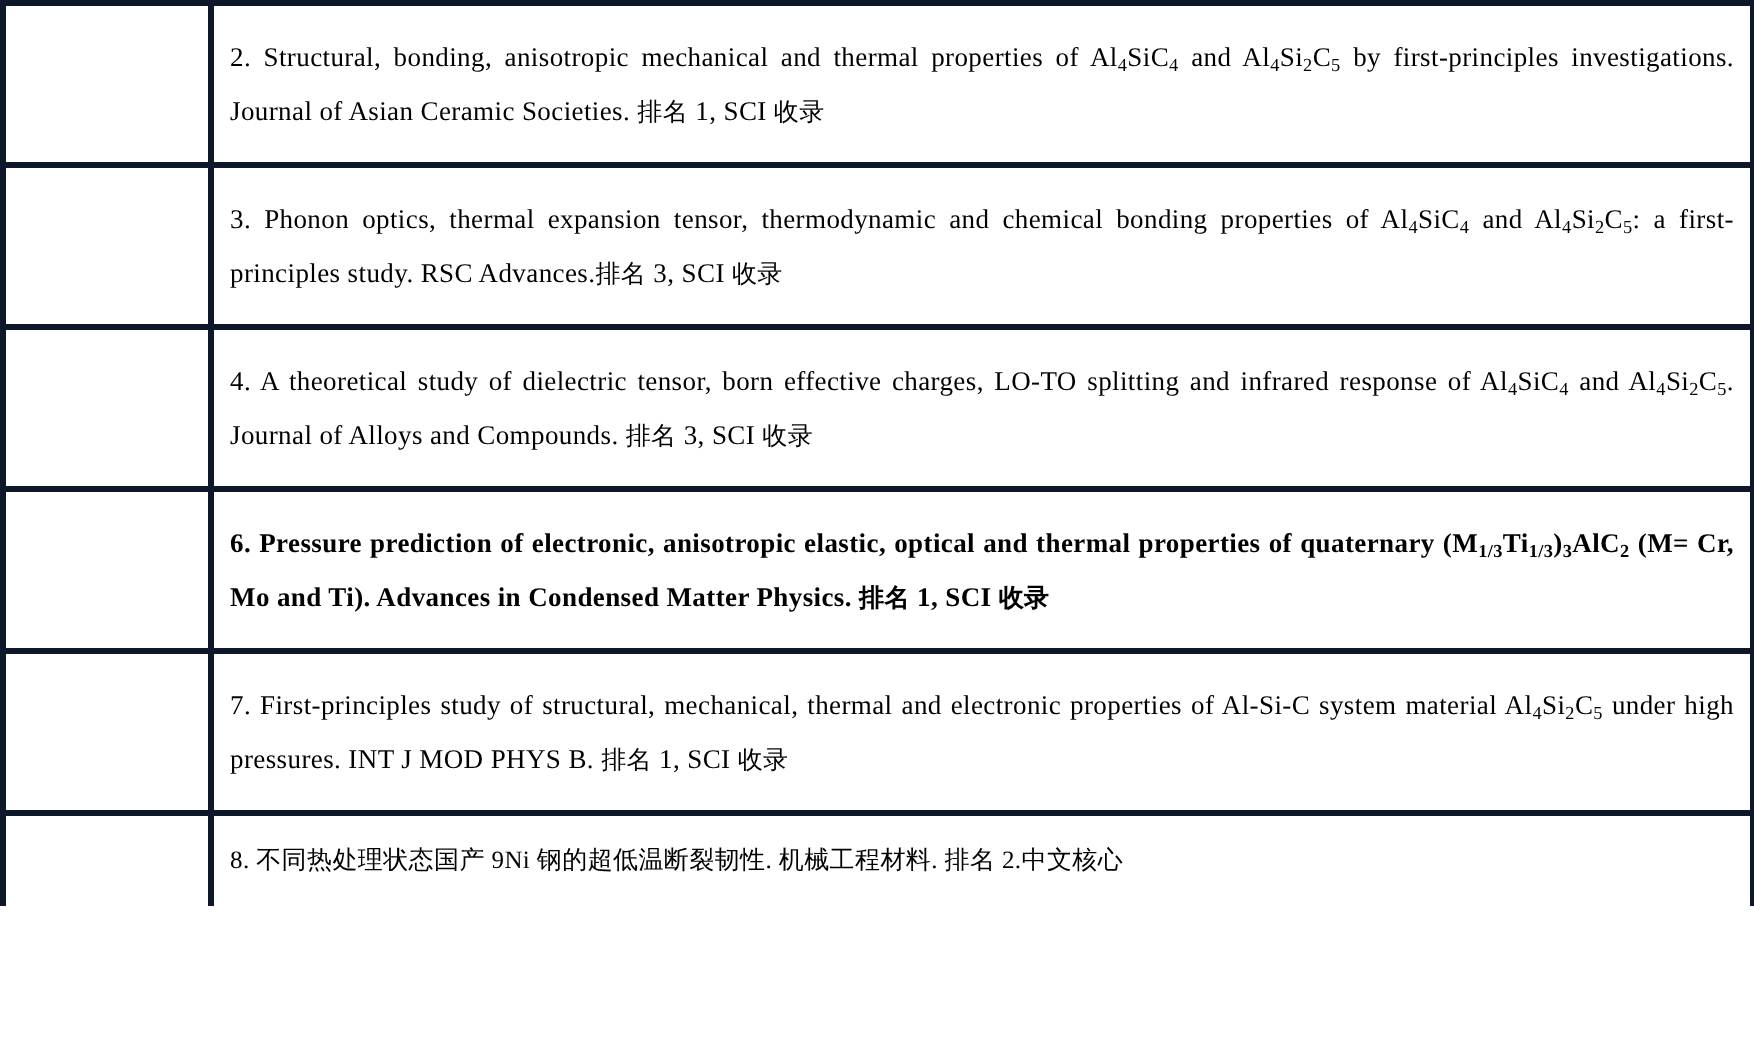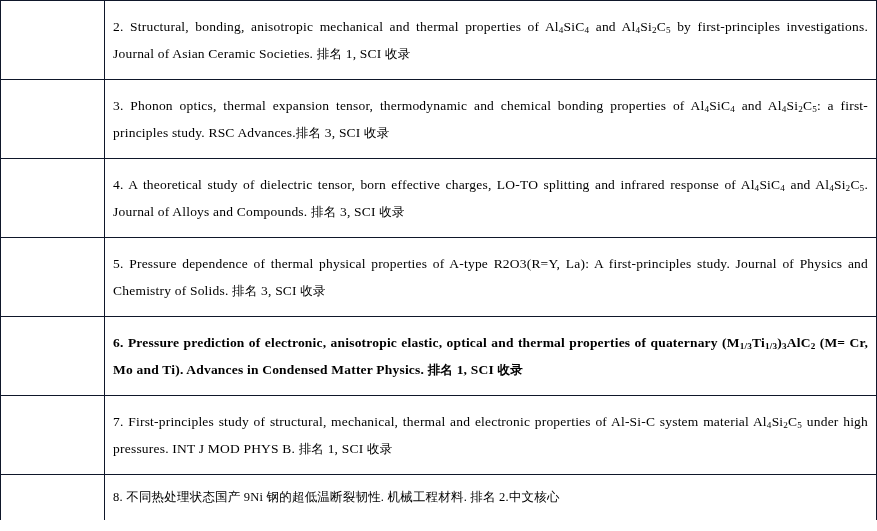"2. Structural, bonding, anisotropic" .doc-table td { border: 1px solid #0f172a -> 3px solid #0f172a }
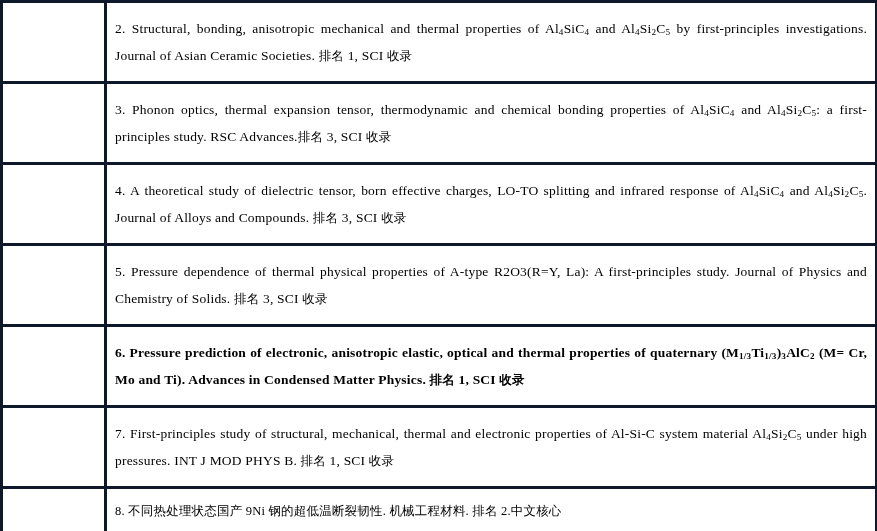"5. Pressure dependence of thermal" tr { html: <tr> <td> <div></div> </td> <td> <div> 5. Pressure dependence of thermal physical properties of A-type R2O3(R=Y, La): A first-principles study. Journal of Physics and Chemistry of Solids. <span>排名</span> 3, SCI <span>收录</span> </div> </td> </tr> -> none }
